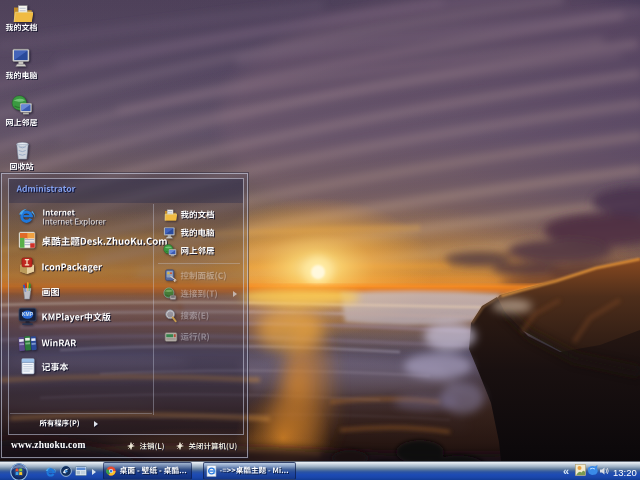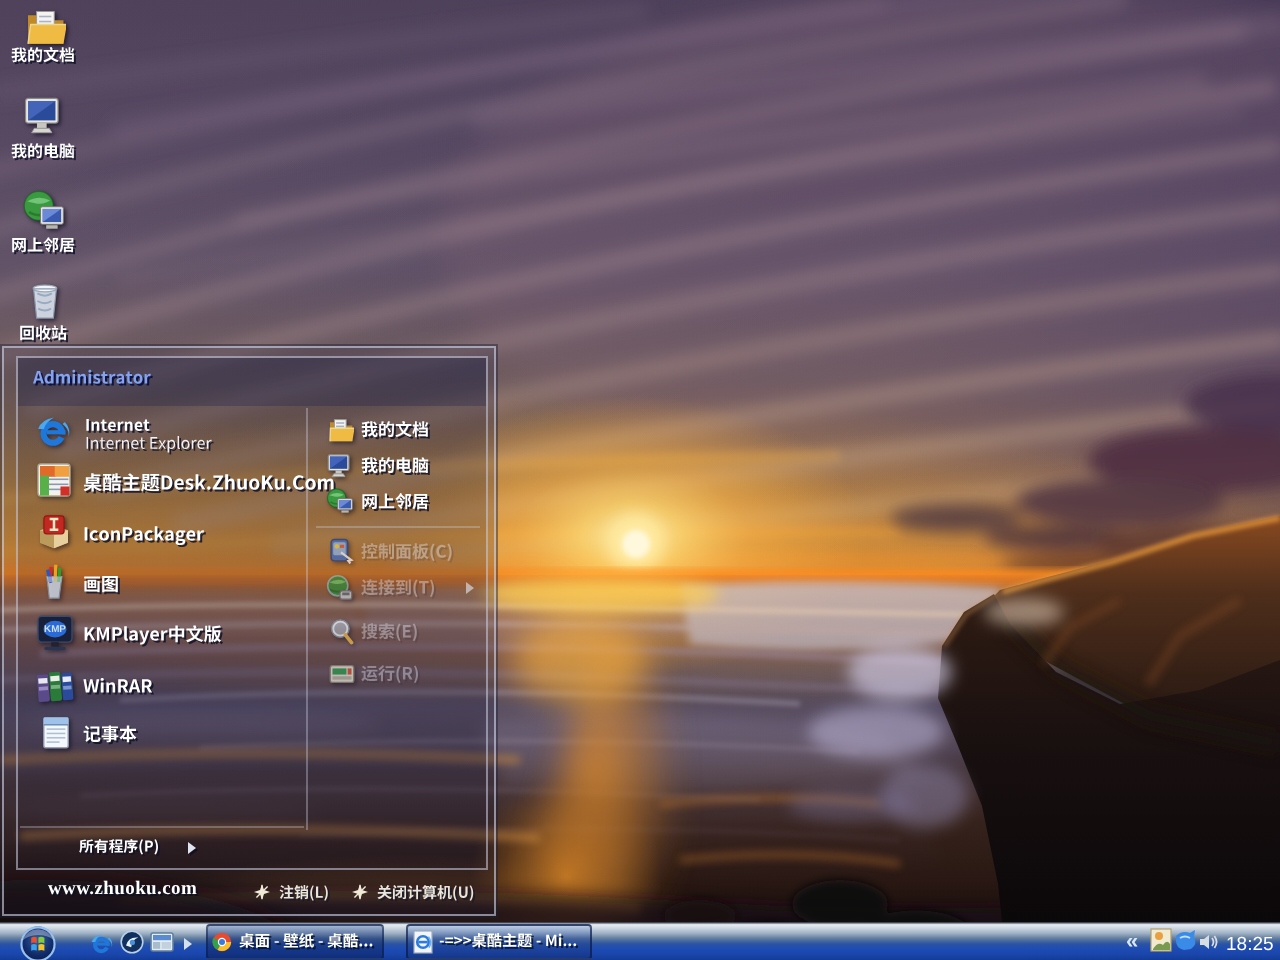"www.zhuoku.com" div.abs { left: 24px -> 11px }
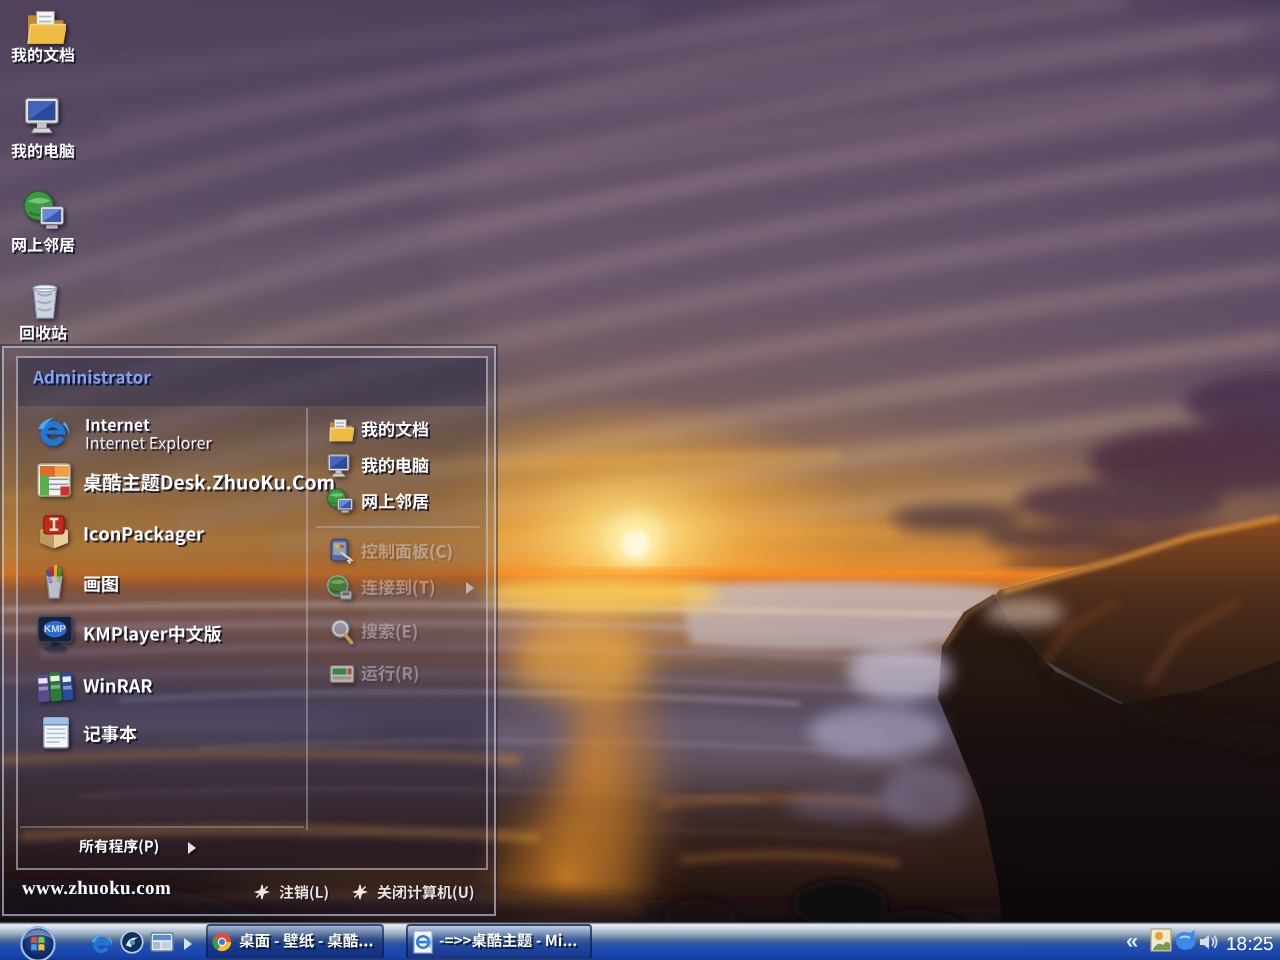"18:25" div.abs { text: 18:25 -> 13:20 }
